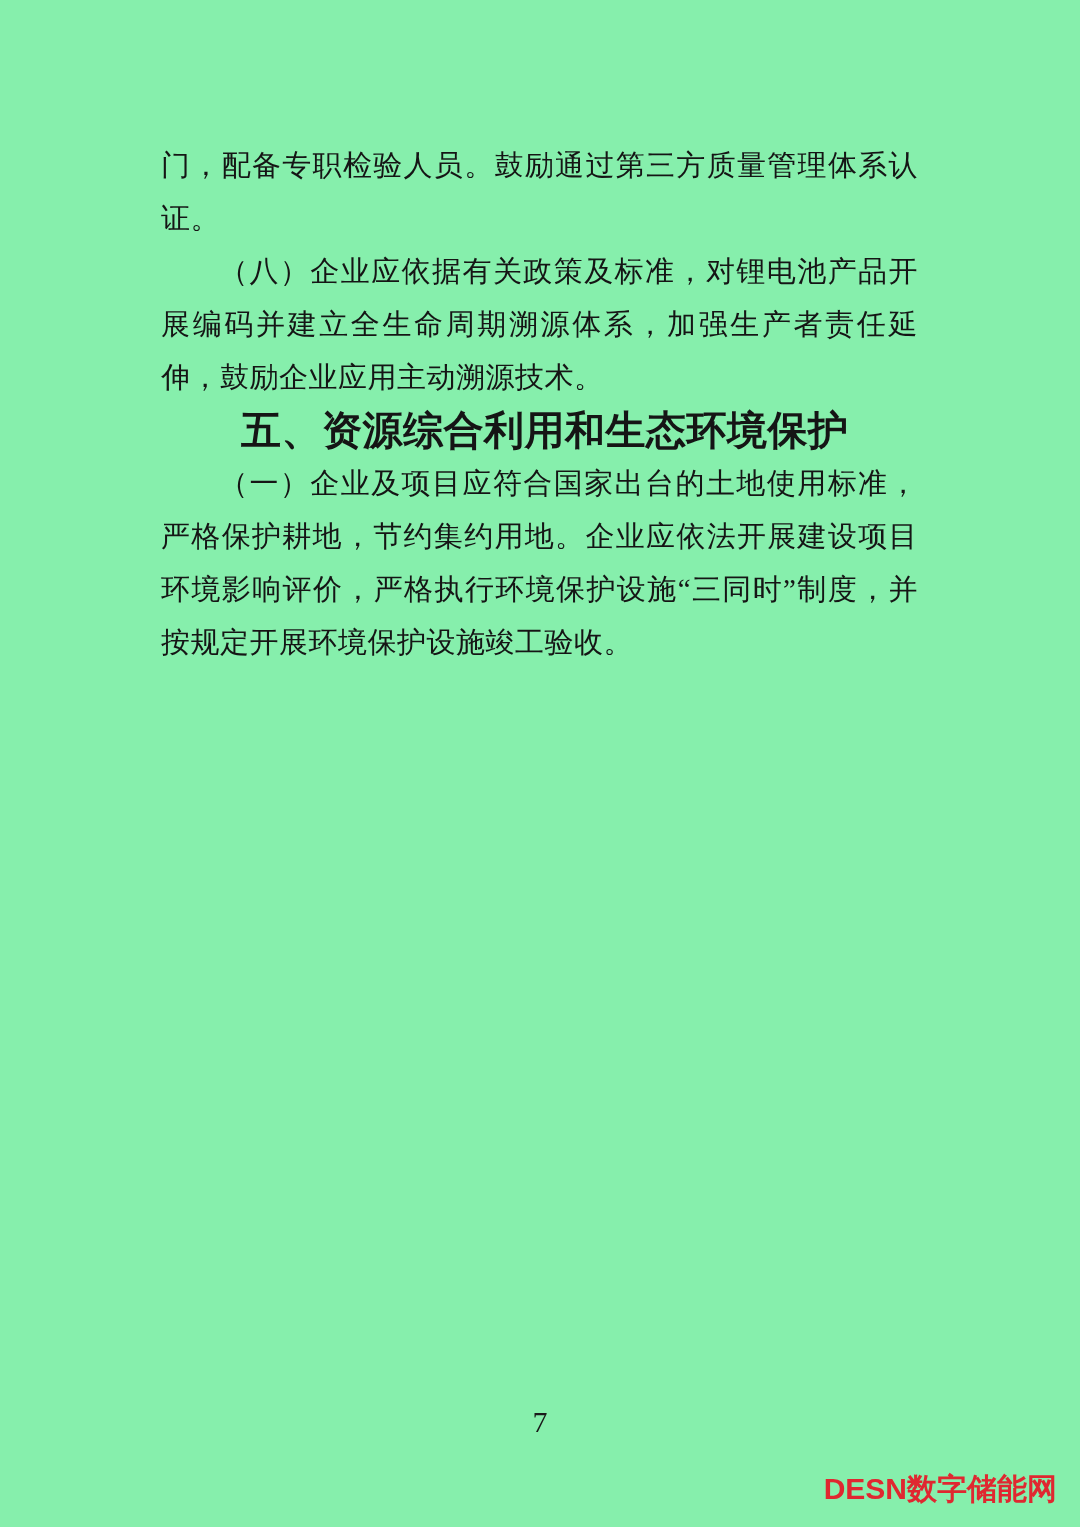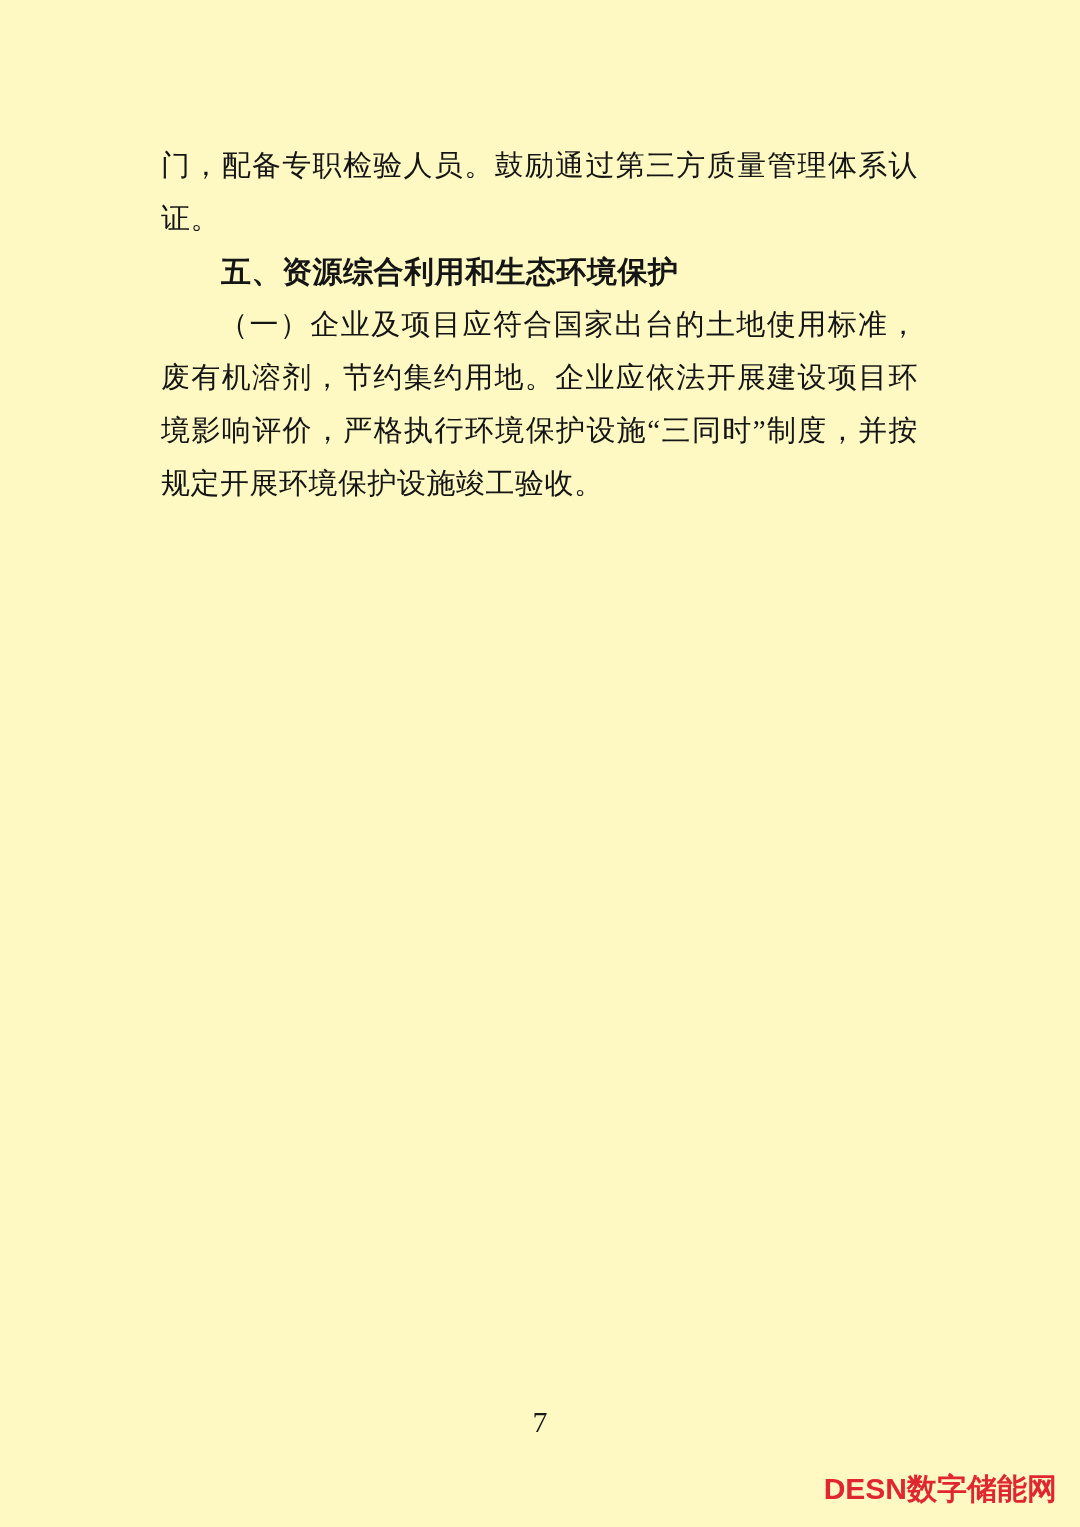"门，配备专职检验人员。鼓励通过第三方质量管理体系认证。" div.page { background: #fef9c3 -> #86efac }
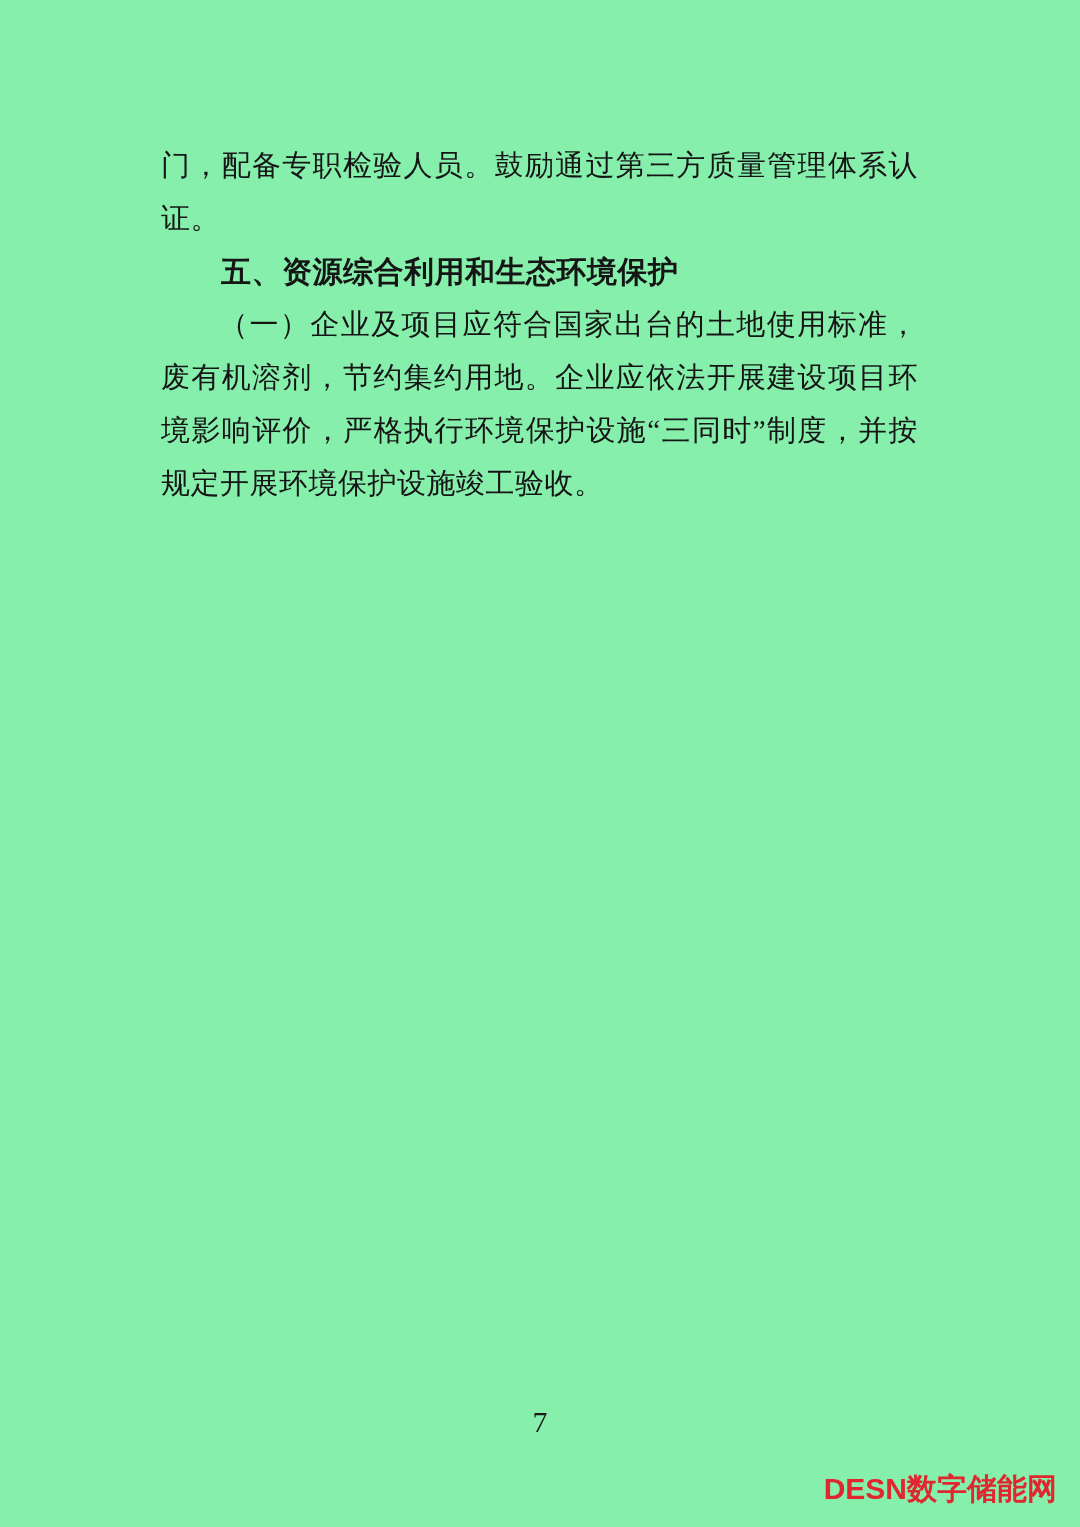"（八）企业应依据有关政策及标准，对锂电池产品开展编码并建立全生命周期溯源体系，加" p.para { html: none -> <p>（八）企业应依据有关政策及标准，对锂电池产品开展编码并建立全生命周期溯源体系，加强生产者责任延伸，鼓励企业应用主动溯源技术。</p> }
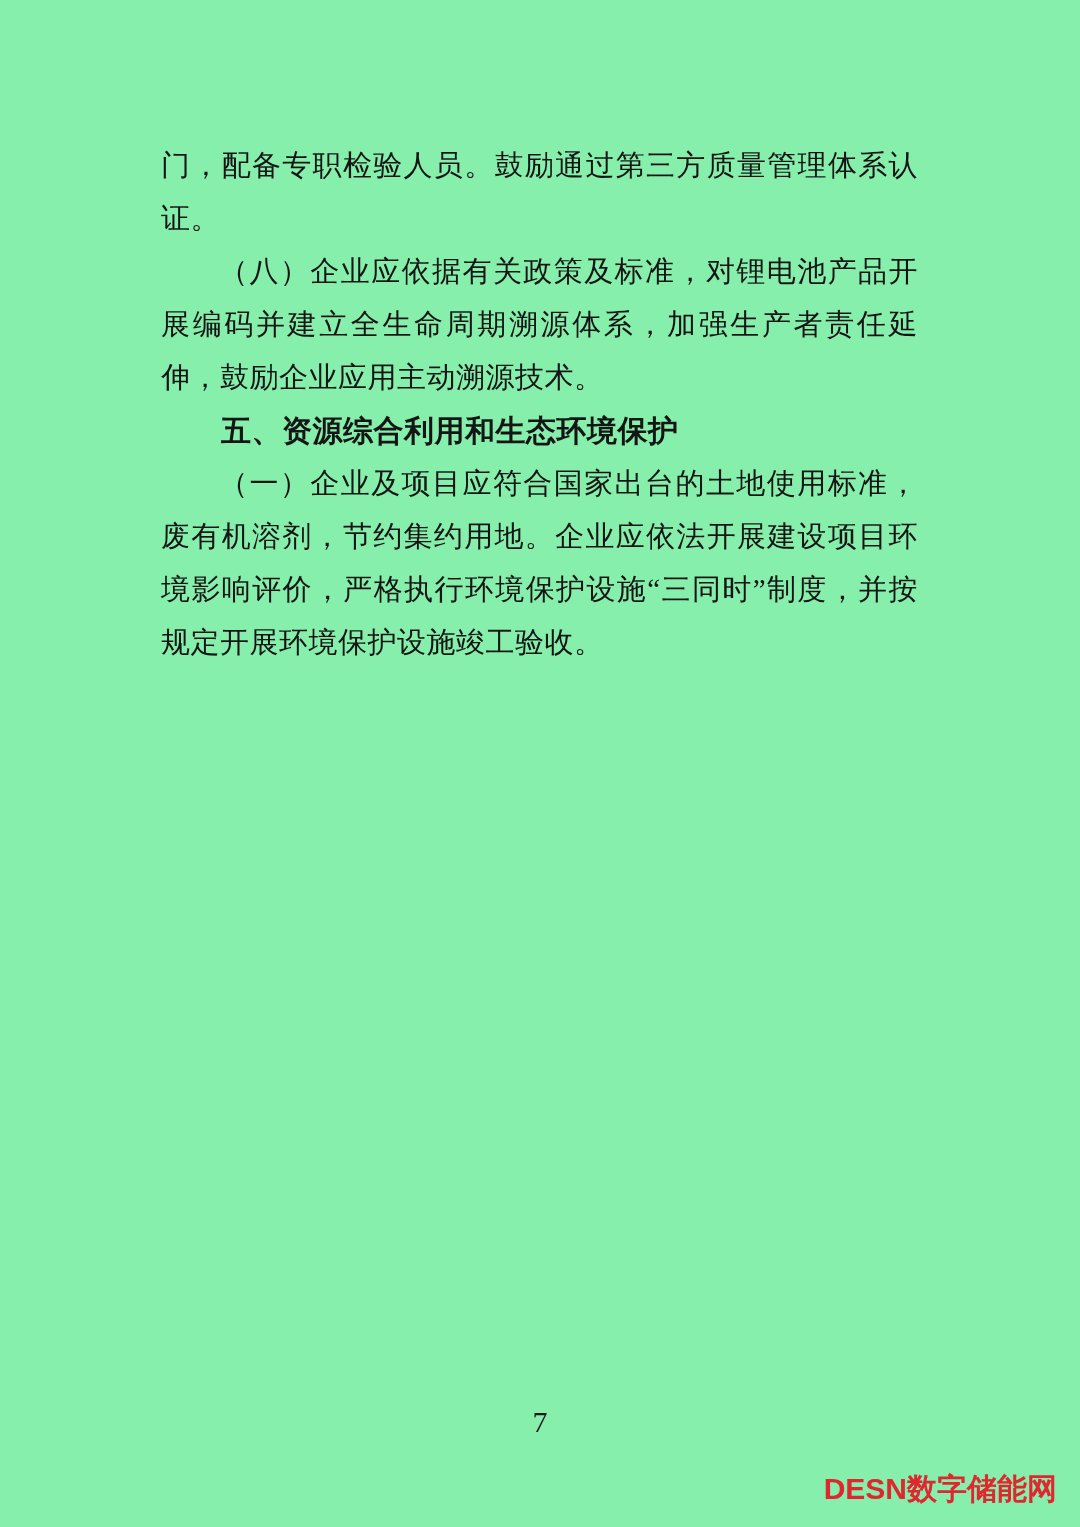"五、资源综合利用和生态环境保护" .heading { font-size: 30px -> 40px }
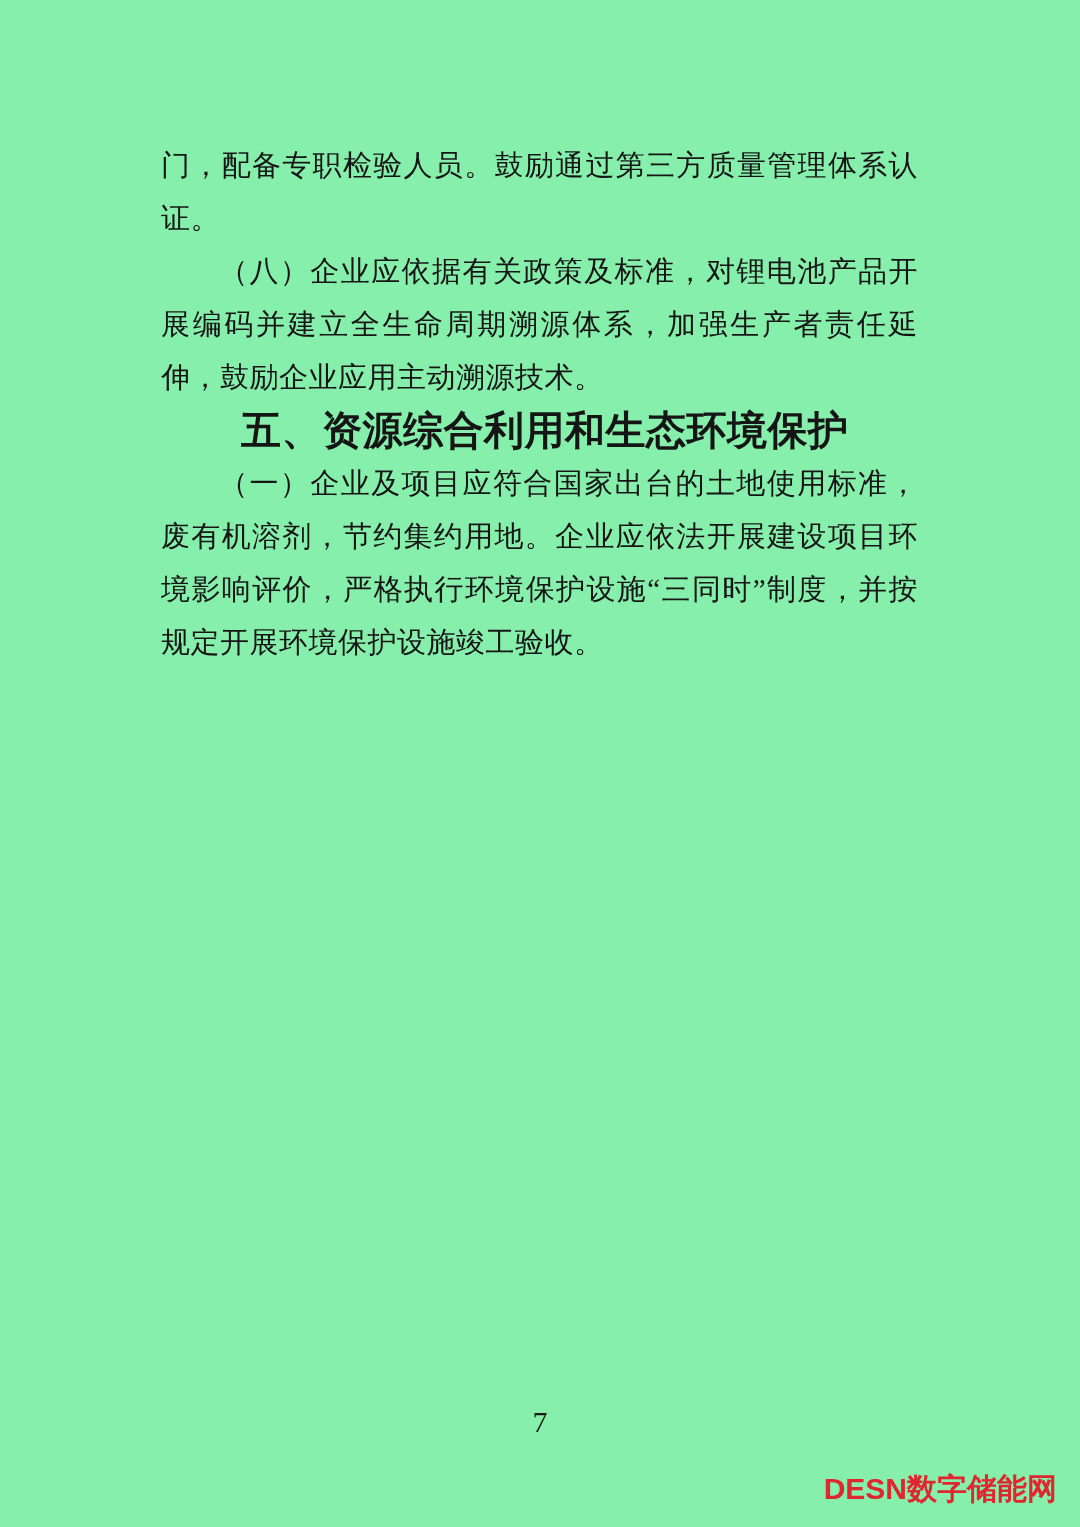"（一）企业及项目应符合国家出台的土地使用标准，废有机溶剂，节约集约用地。企业应依" p.para { text: 废有机溶剂 -> 严格保护耕地 }
